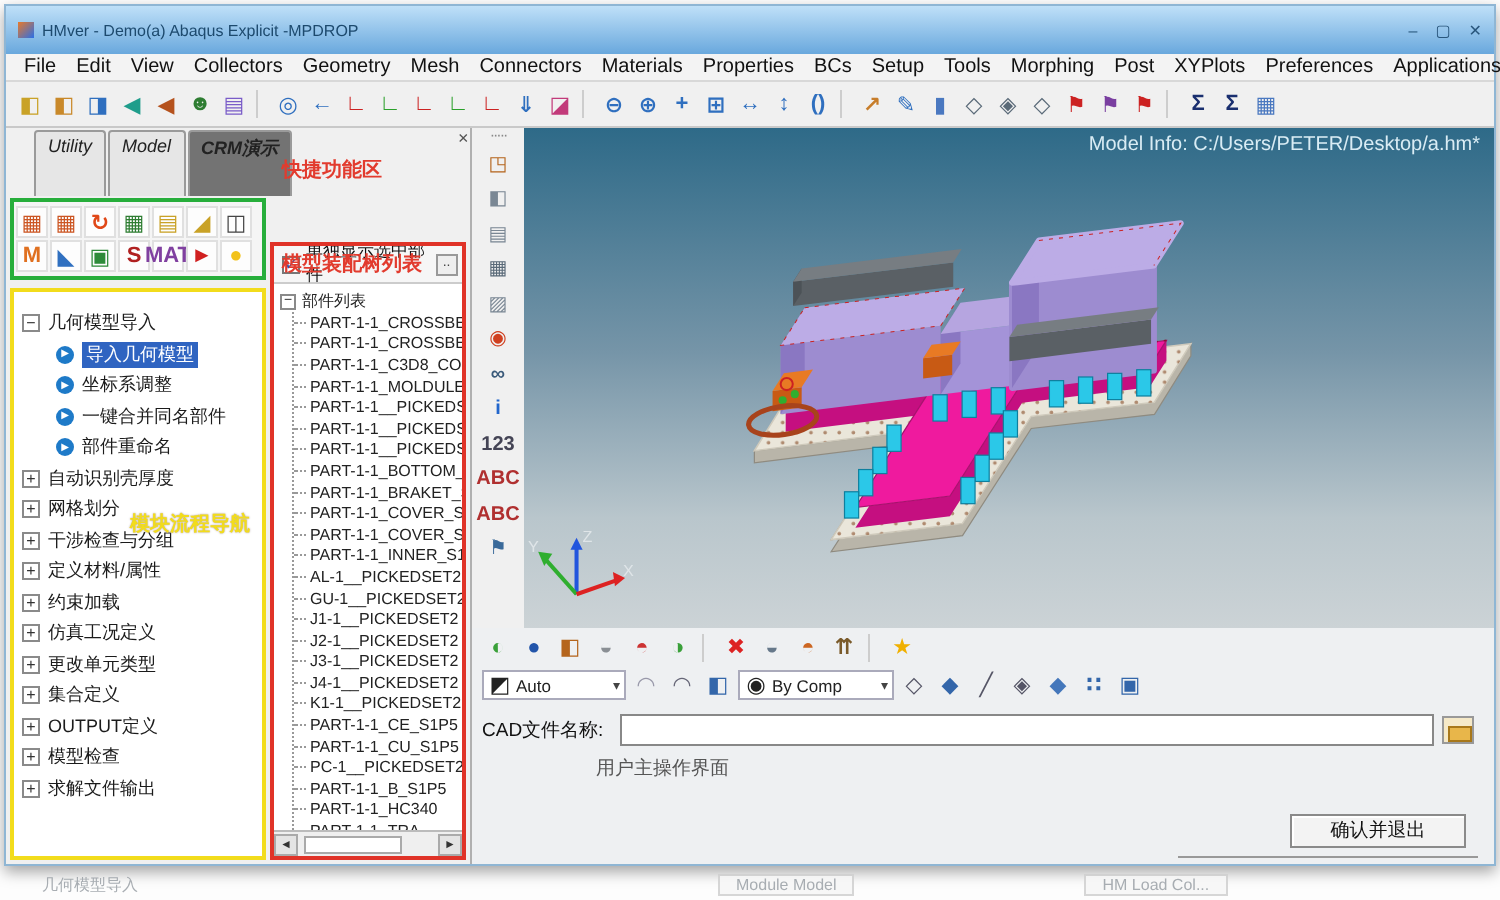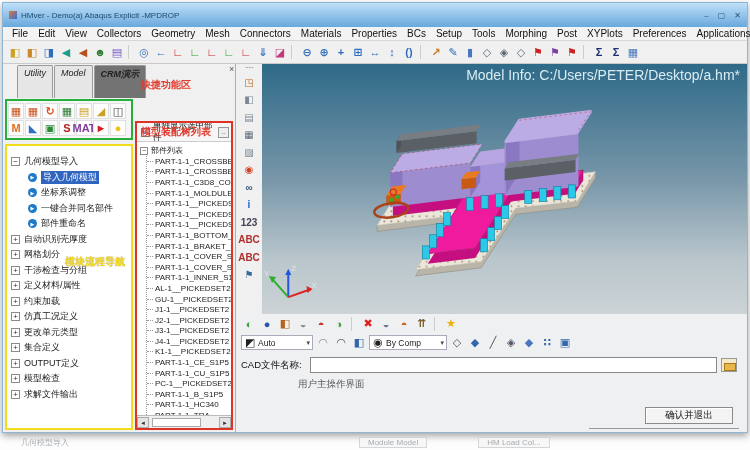"Model Info: C:/Users/PETER/Desktop/a.hm*" .model-info { font-size: 14px -> 10px }
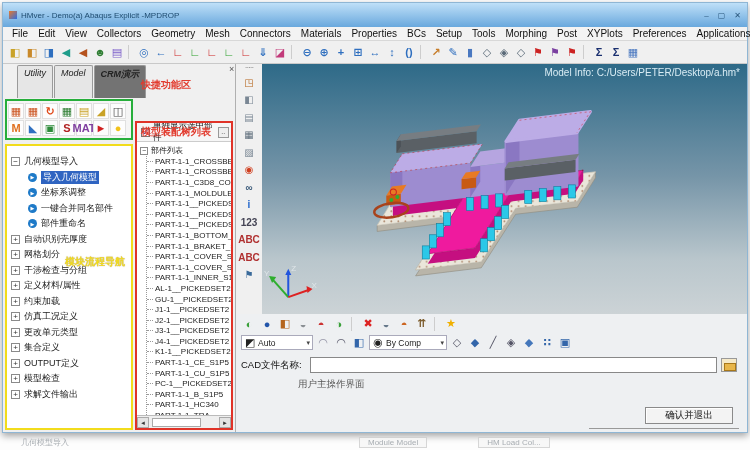"HM Load Col..." span.ss-box { margin-left: 51px -> 115px }
